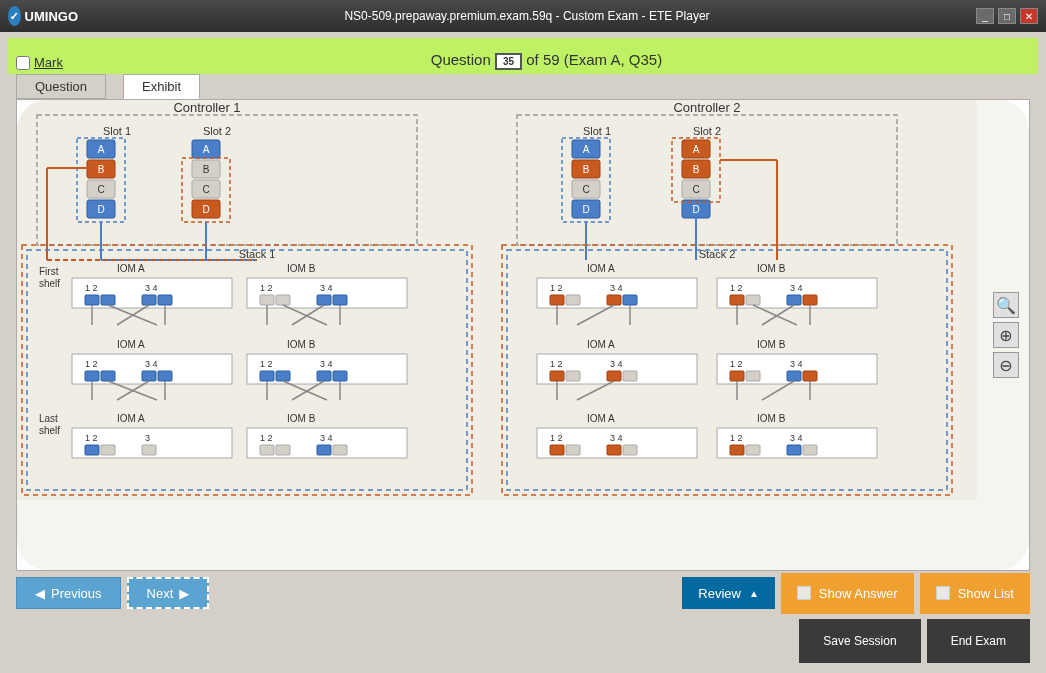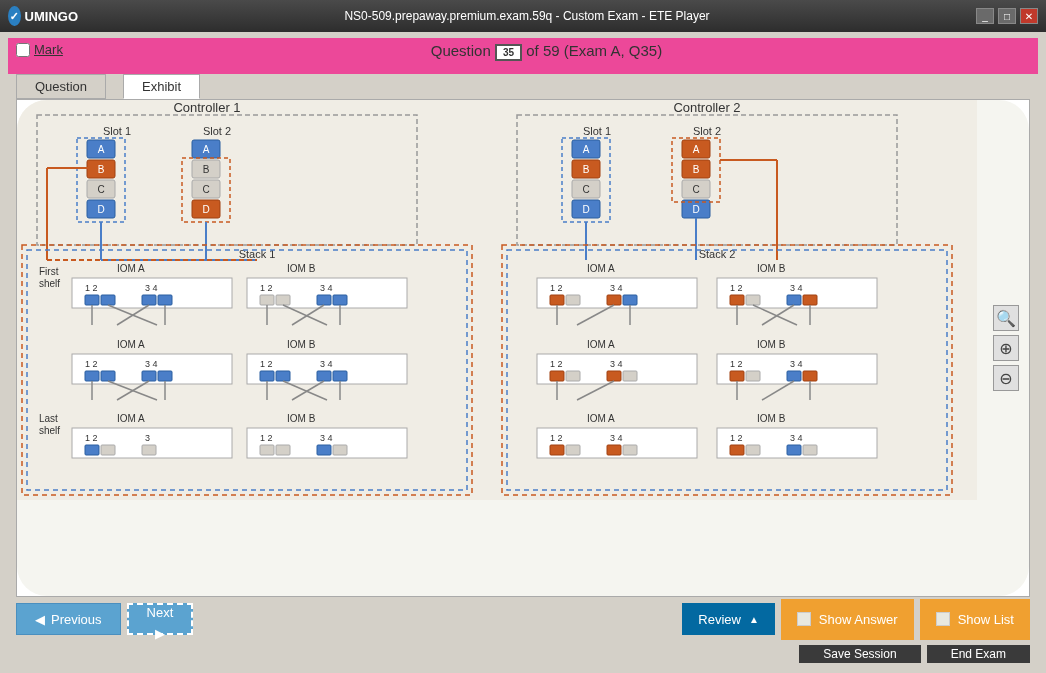"Mark" .top-bar { align-items: flex-start -> flex-end; background: #ec4899 -> #bef264 }
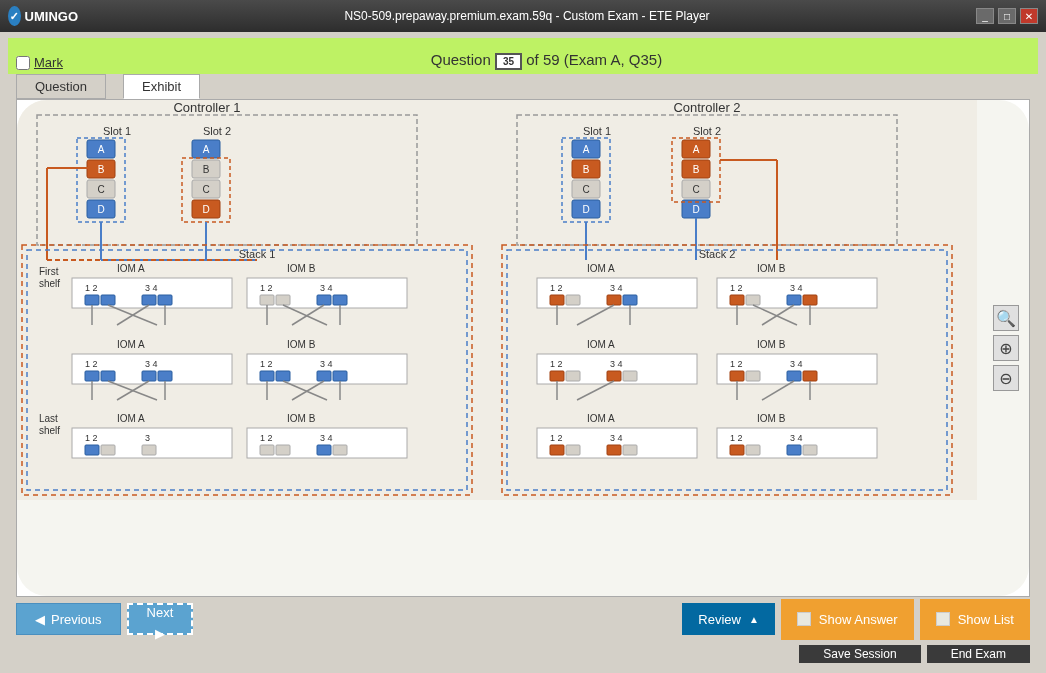"Next" .btn-next { flex-direction: column -> none }
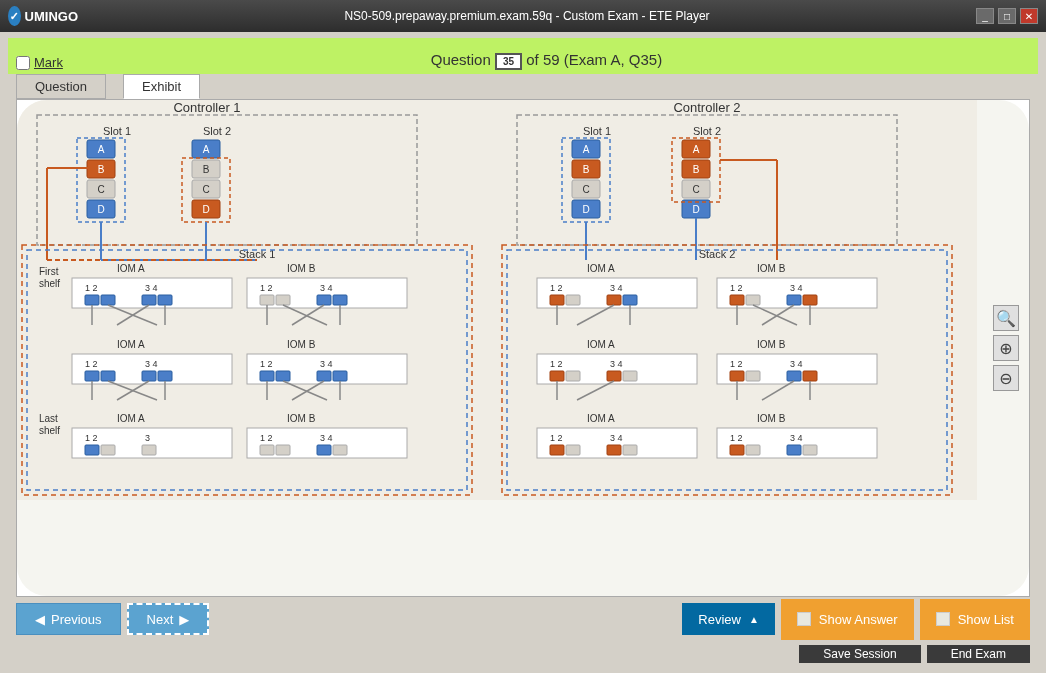"Save Session" .save-btn, .end-btn { height: 18px -> 44px }
